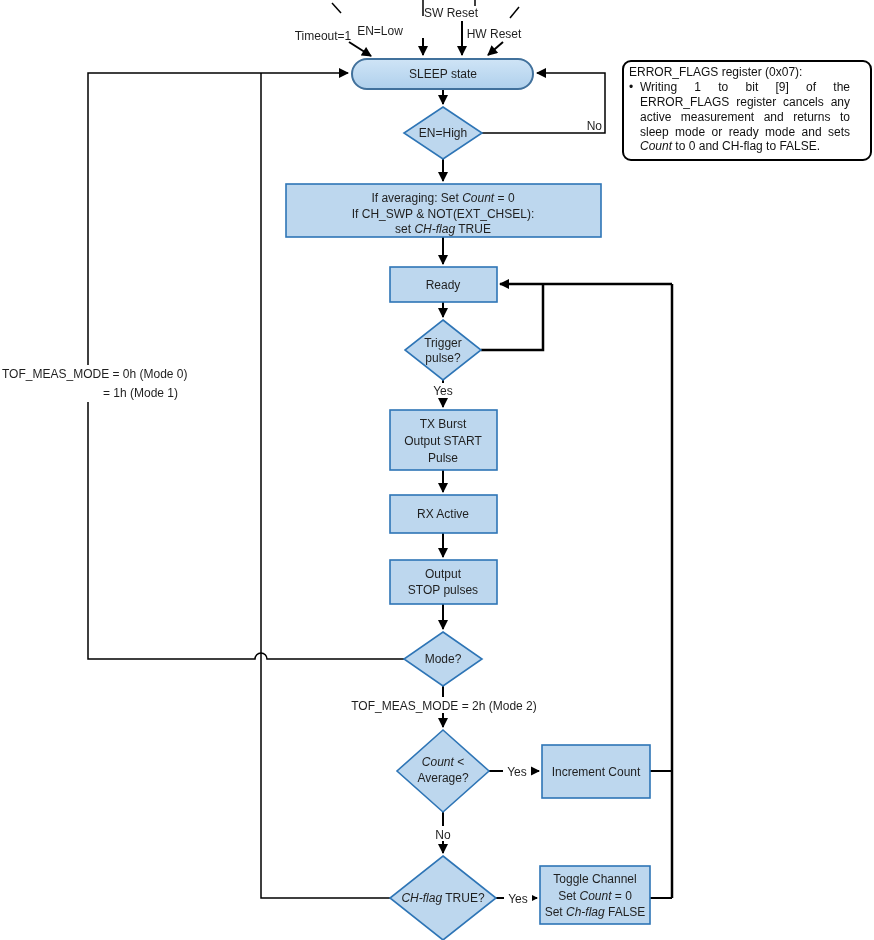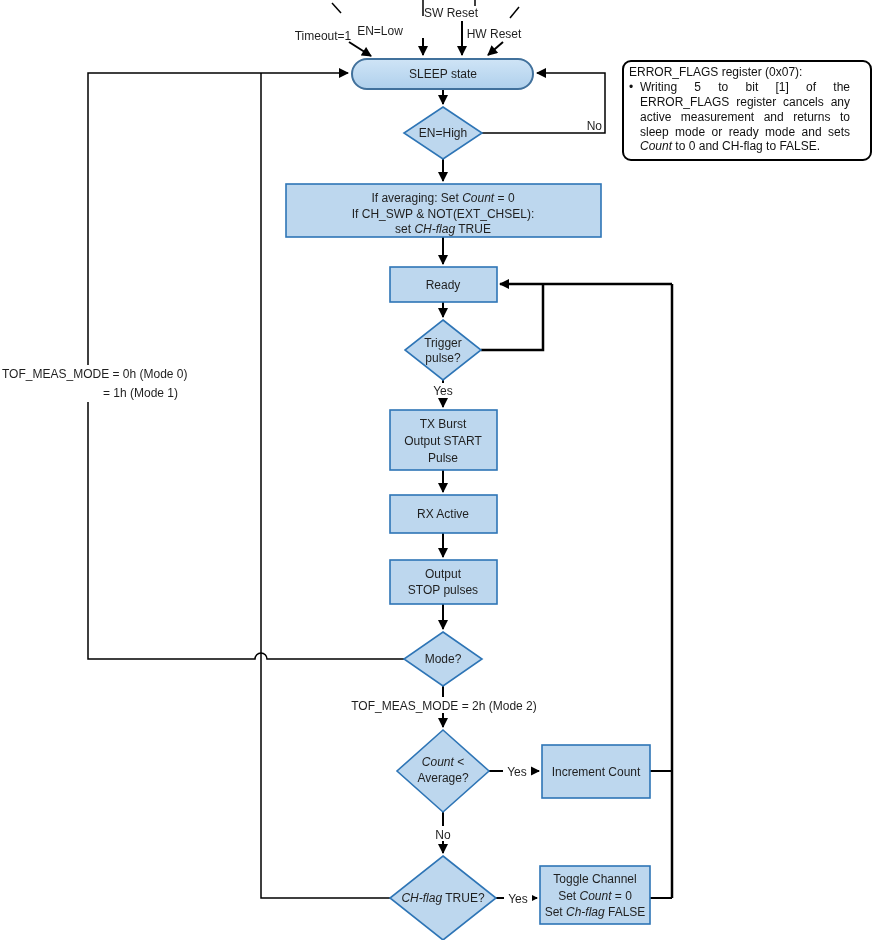"Writing 5 to bit [1]" span { text: 5 to bit [1 -> 1 to bit [9 }
